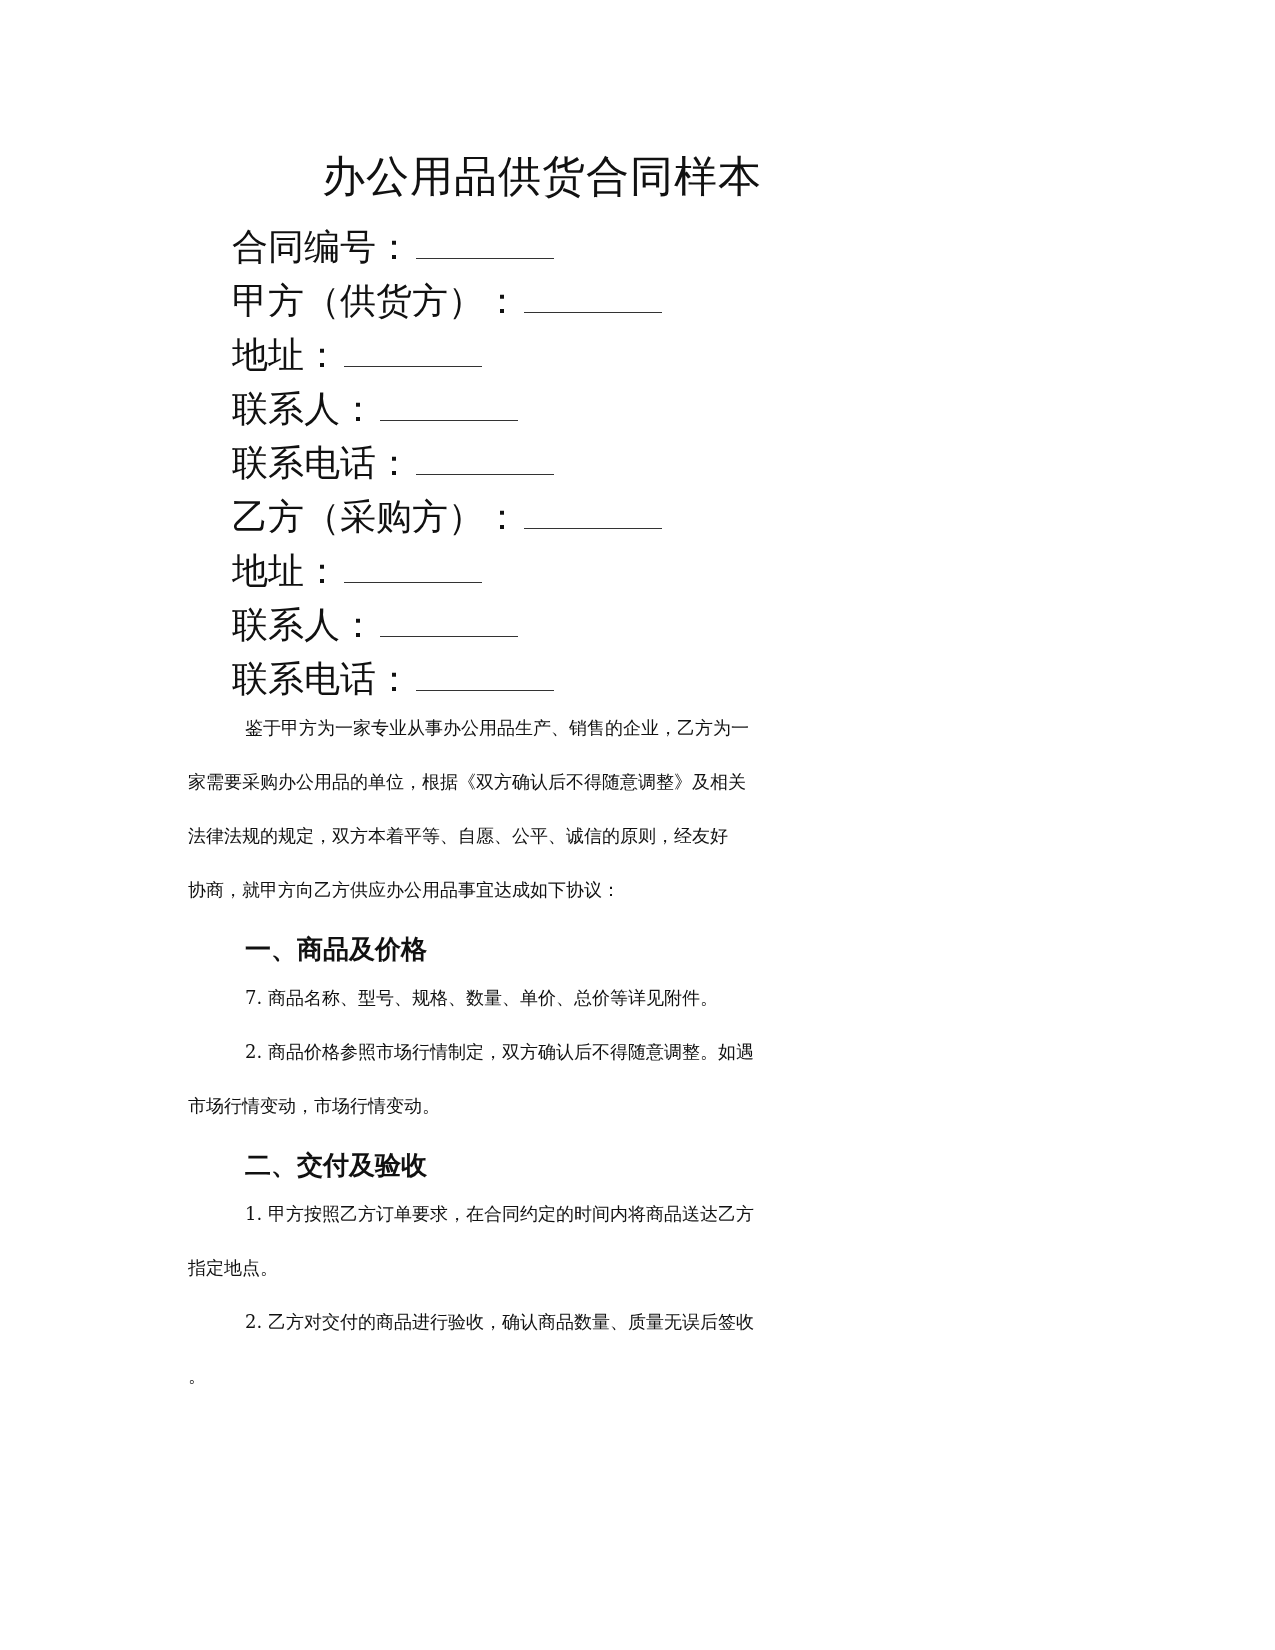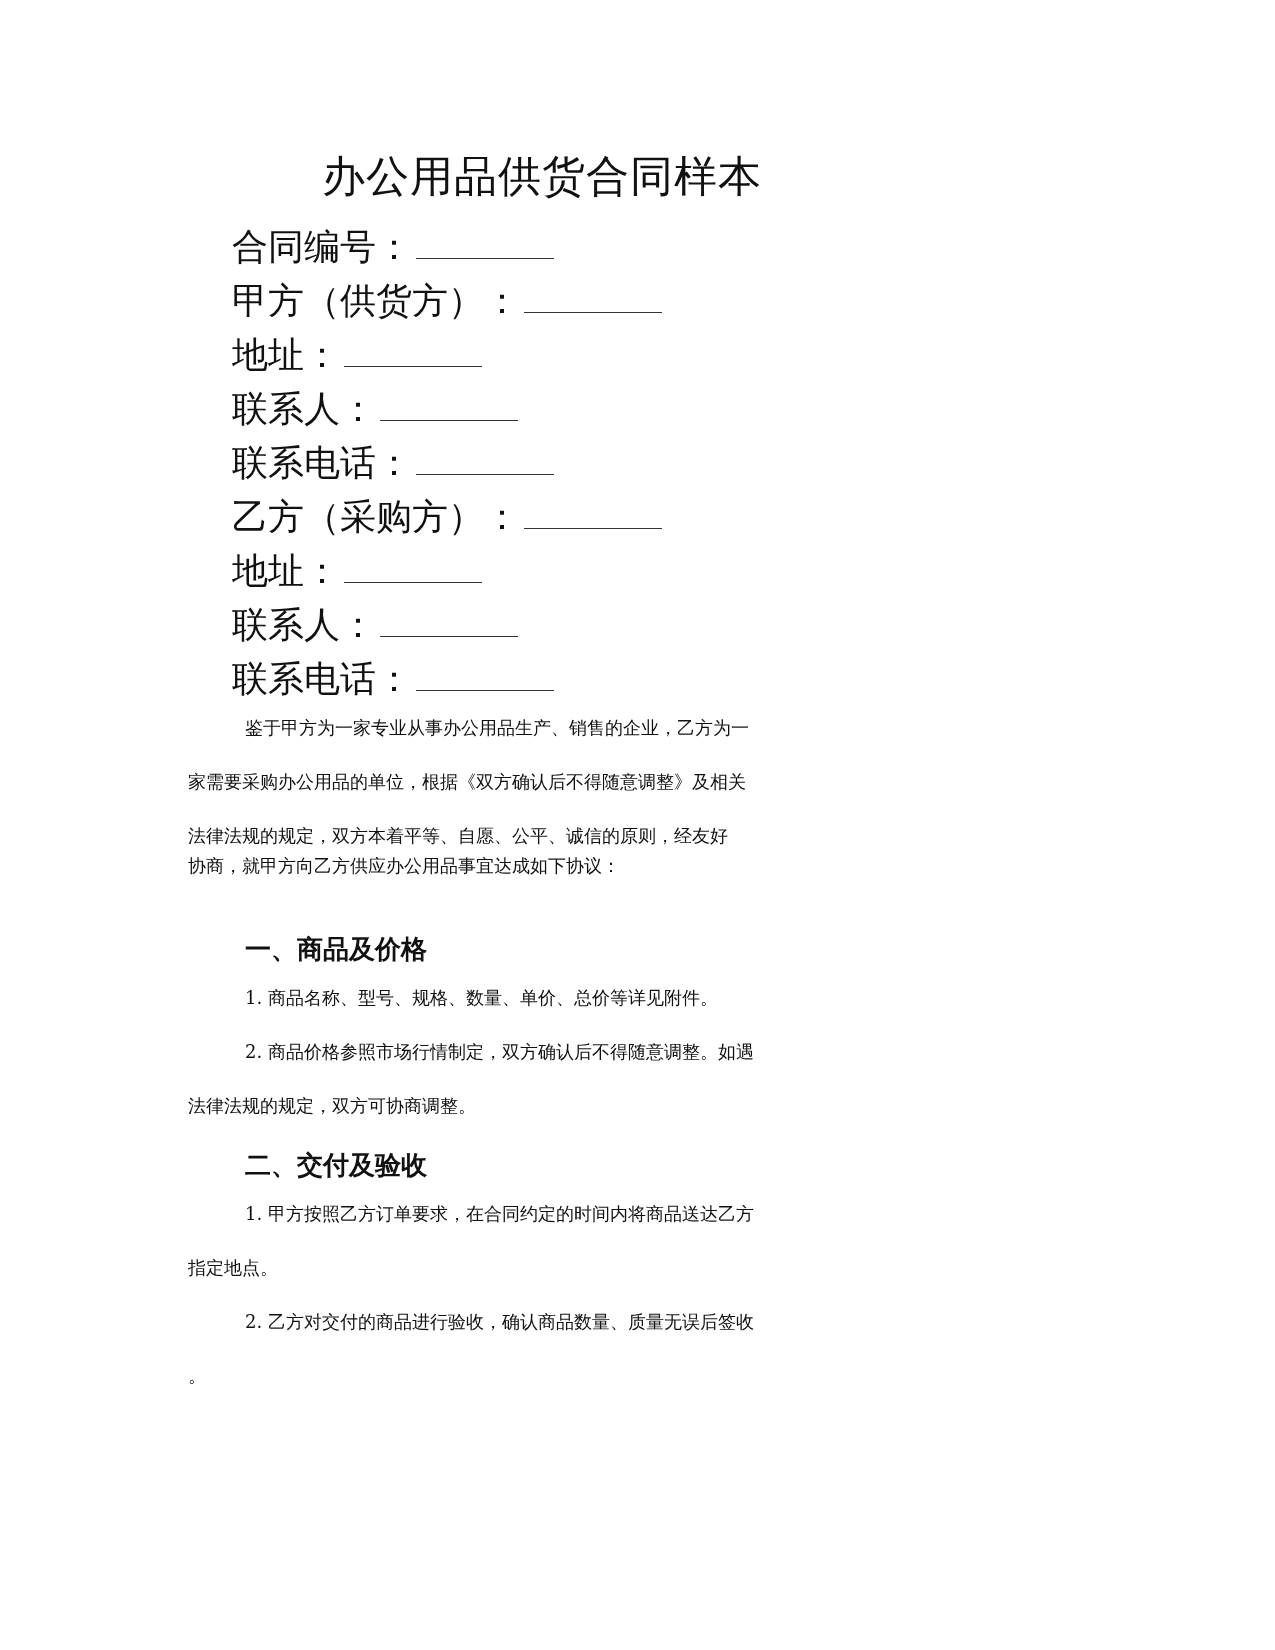"协商，就甲方向乙方供应办公用品事宜达成如下协议：" div.line { top: 854px -> 878px }
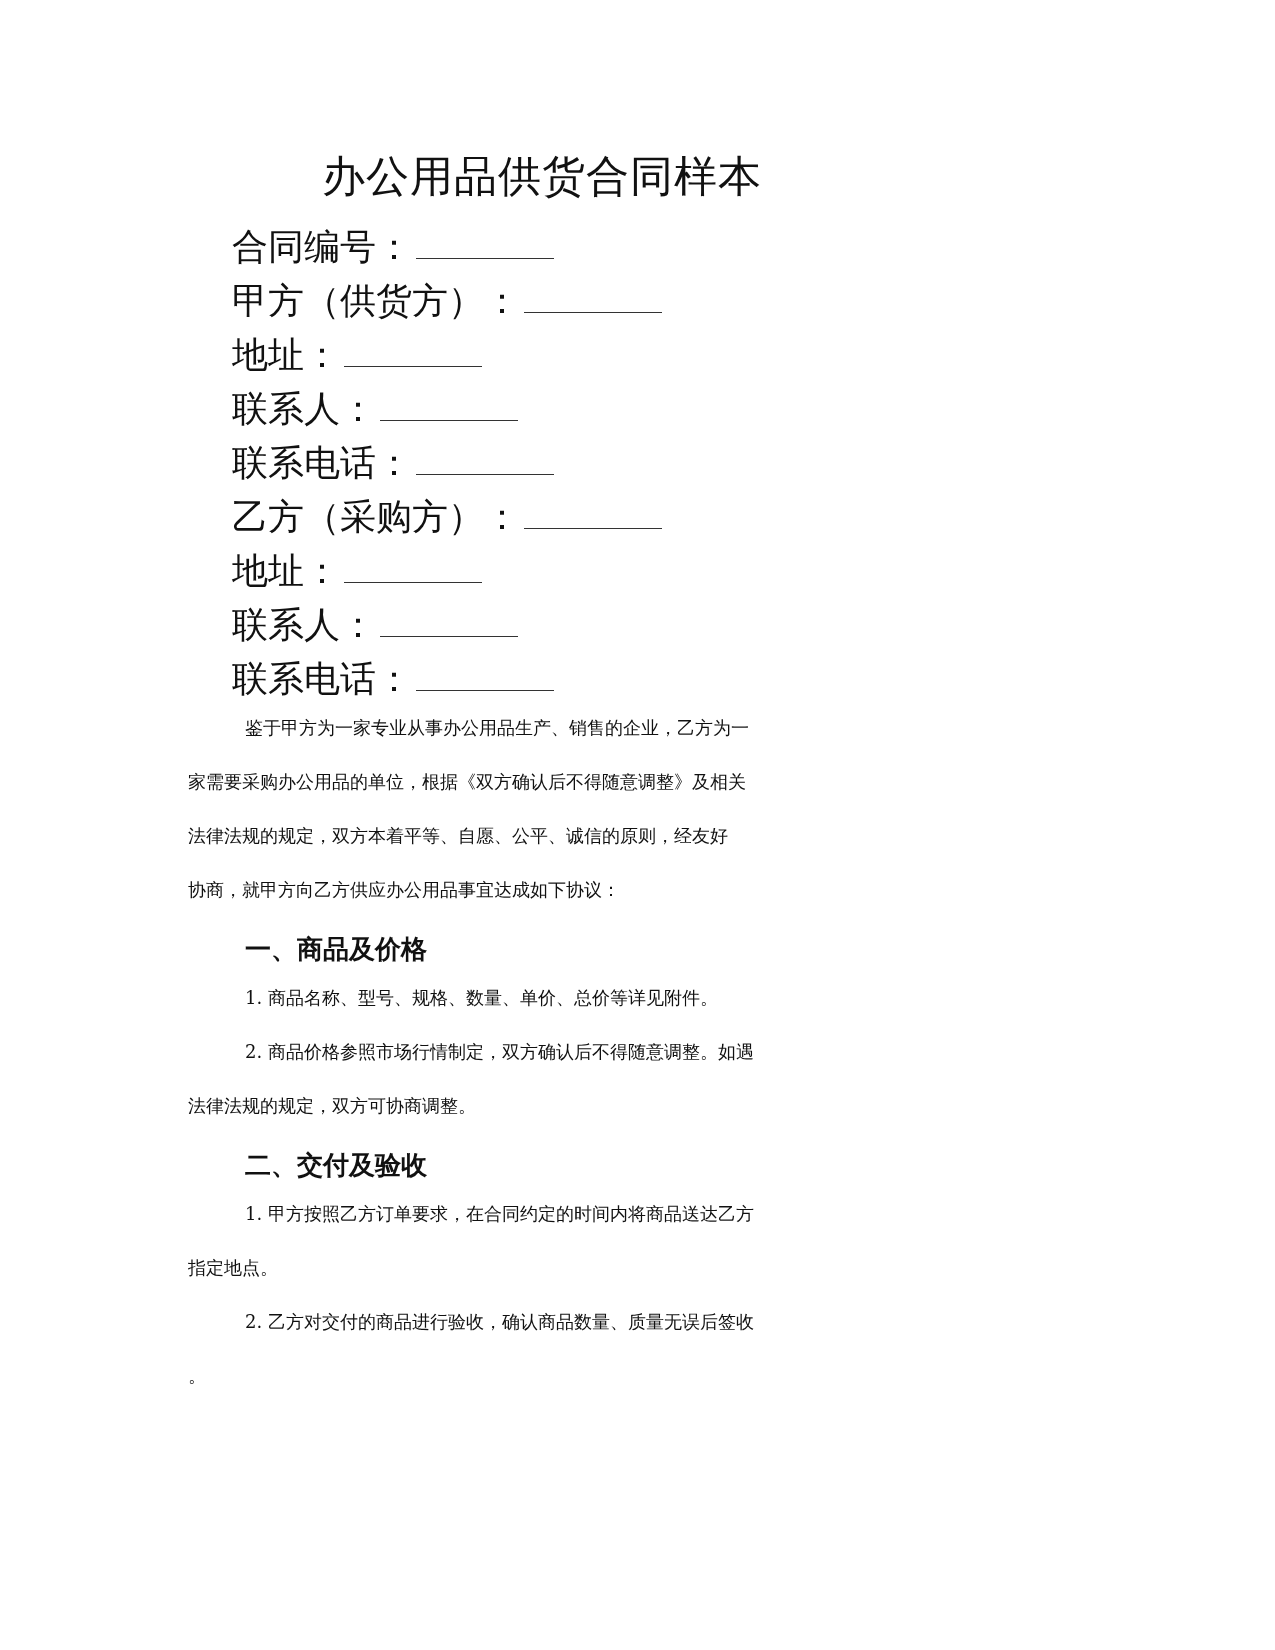"1. 商品名称、型号、规格、数量、单价、总价等详见附件。" div.line { text: 1 -> 7 }
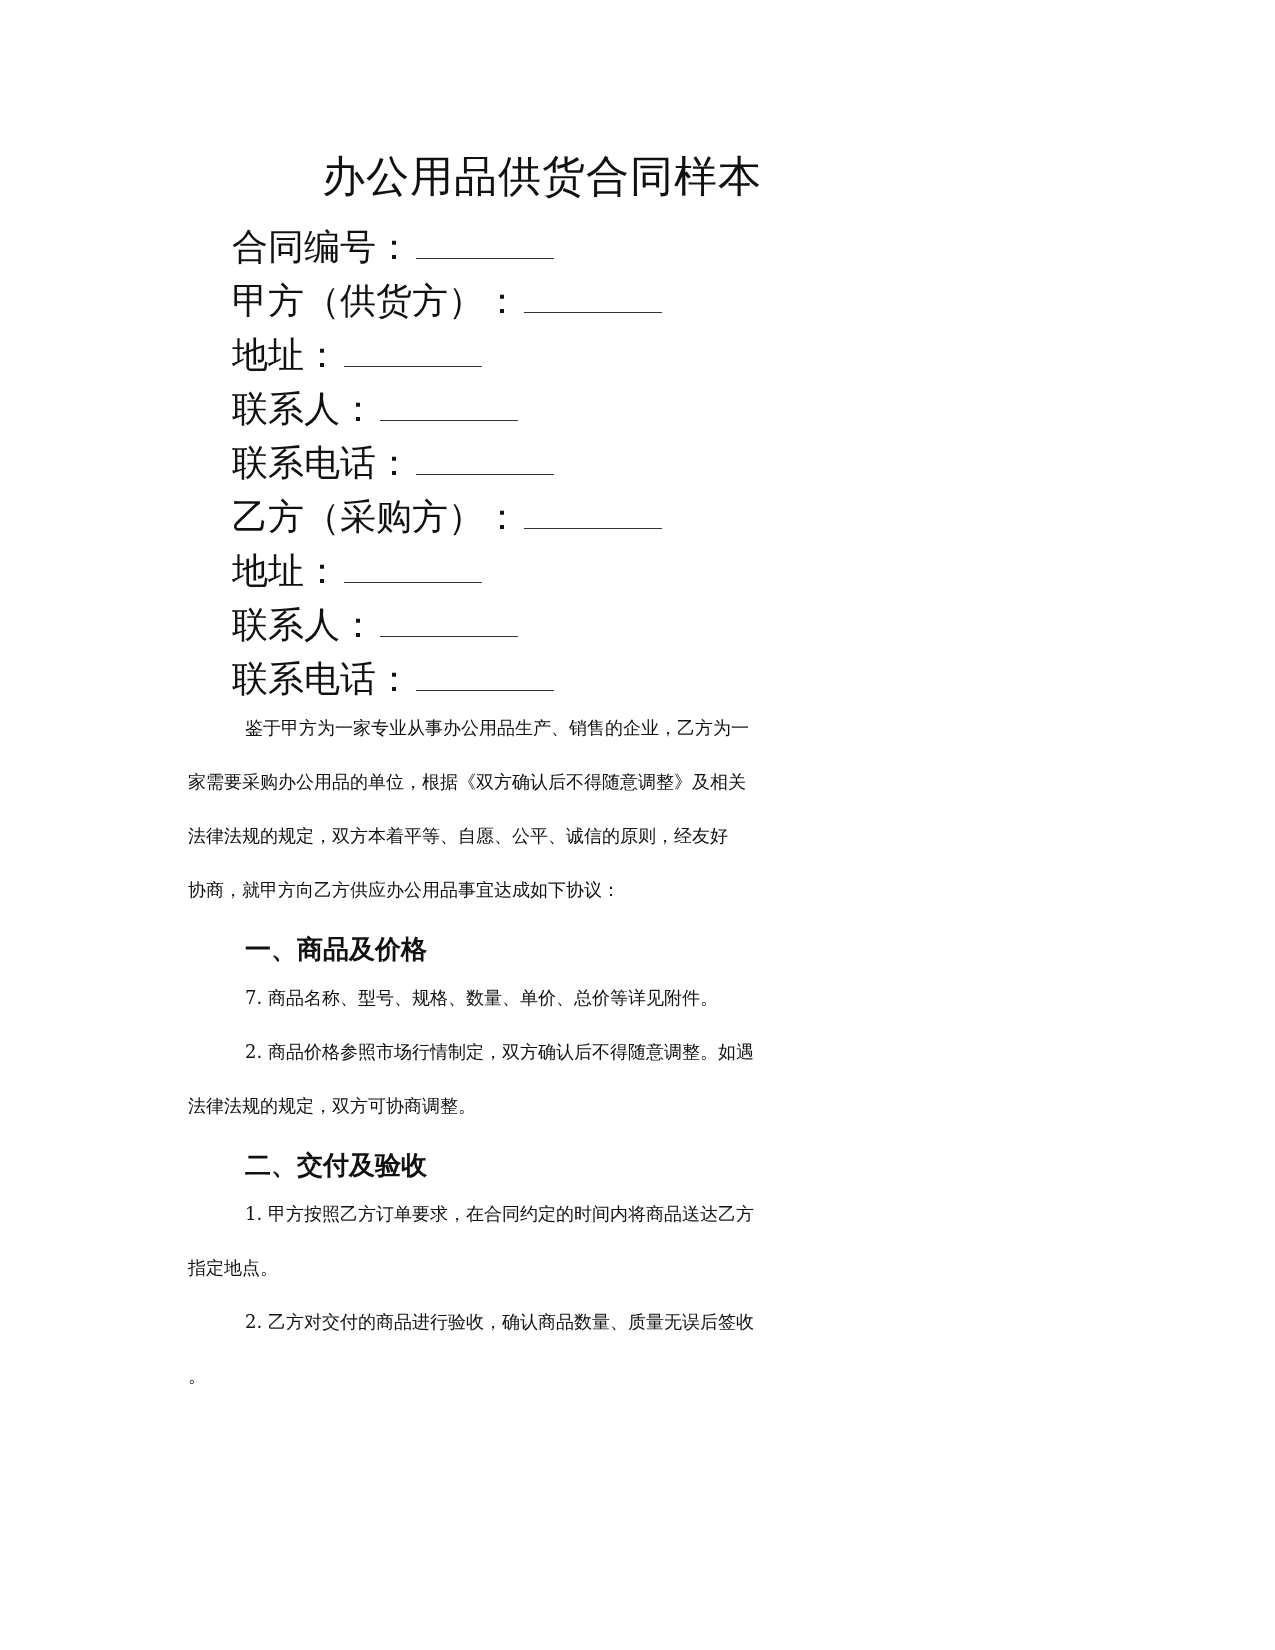"法律法规的规定，双方可协商调整。" div.line { text: 法律法规的规定，双方可协商调整 -> 市场行情变动，市场行情变动 }
